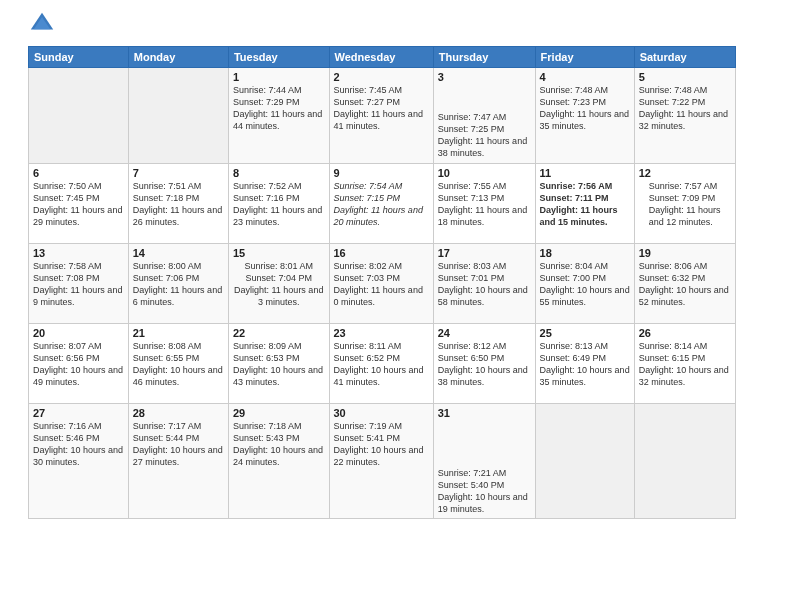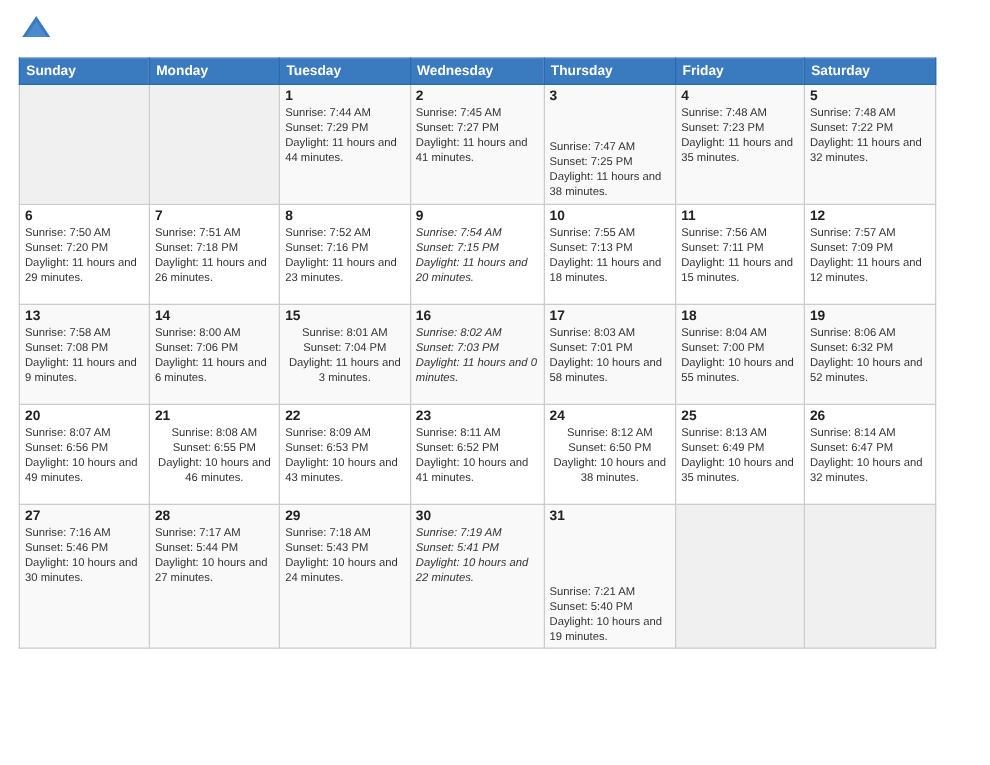"Sunday" .page { padding: 10px 15px -> 10px 28px }
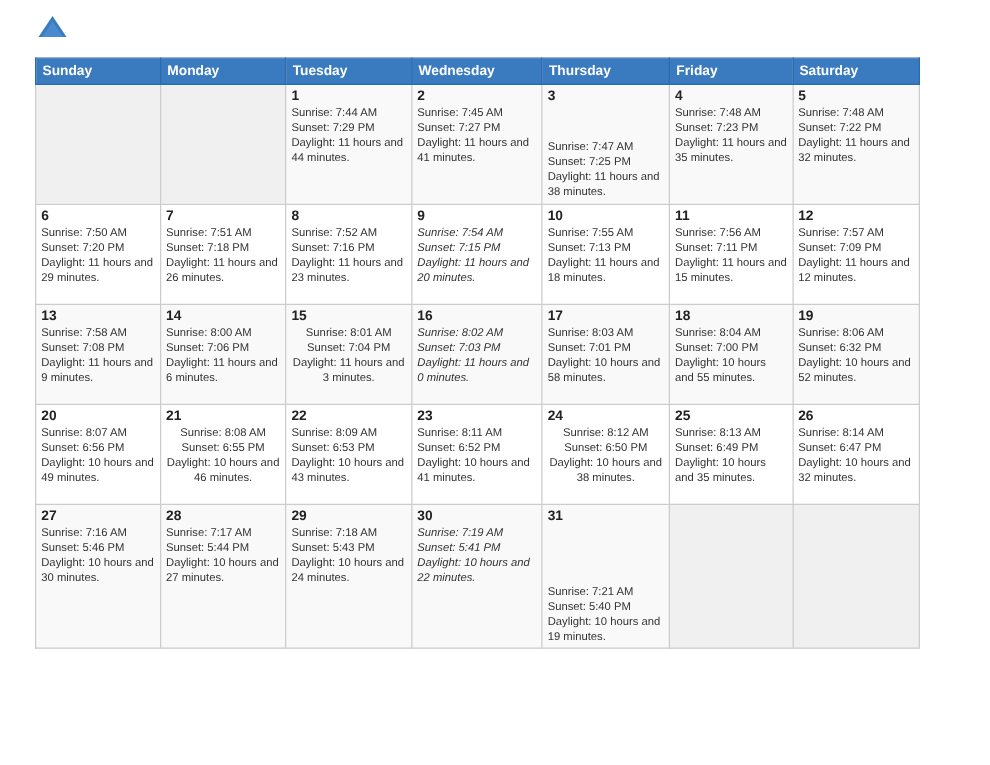"Sunrise: 7:50 AM" div.day-info { text: 7:20 -> 7:45 }
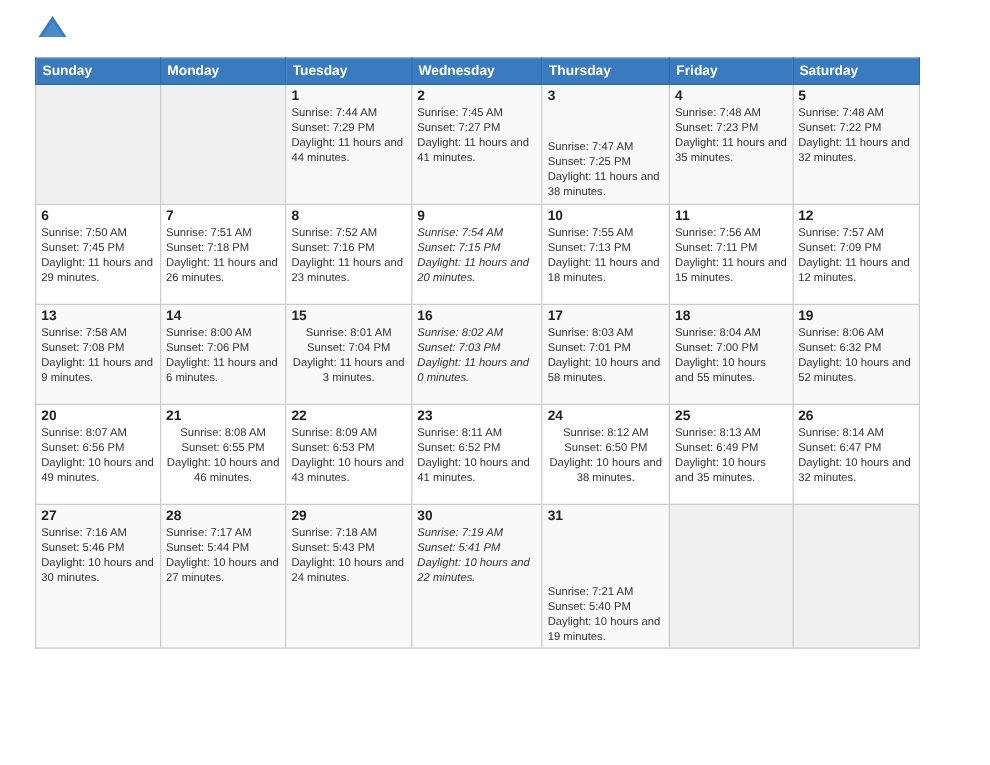"Sunrise: 7:56 AM" div.day-info { font-weight: none -> bold }
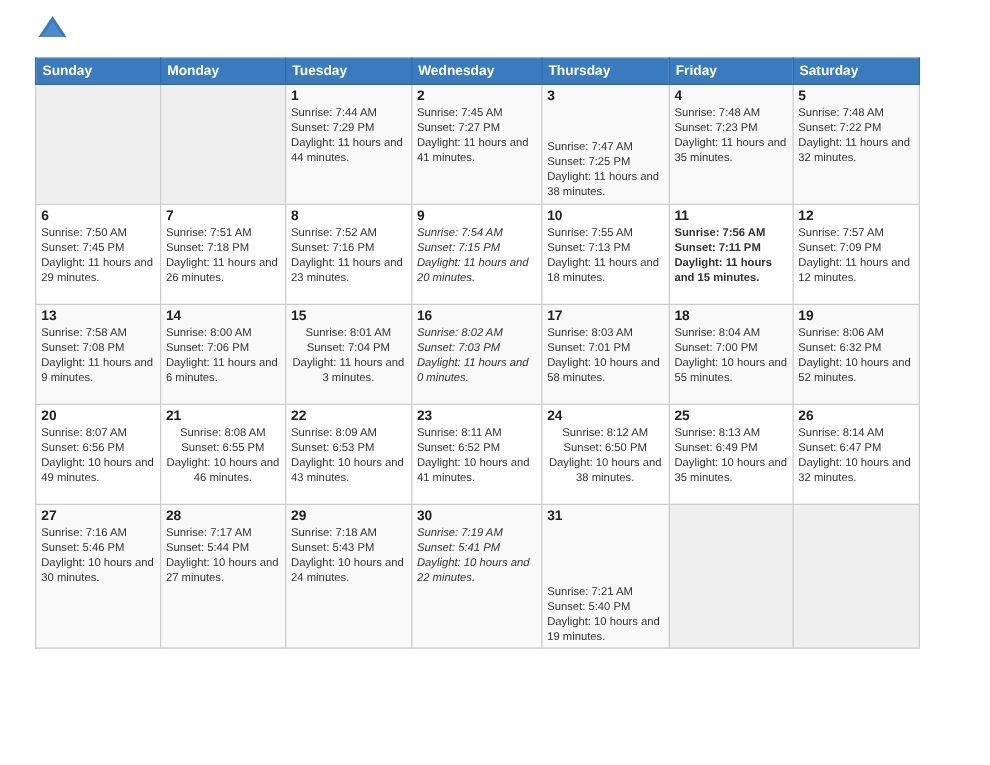"Sunrise: 7:57 AM" div.day-info { margin-left: none -> 10px }
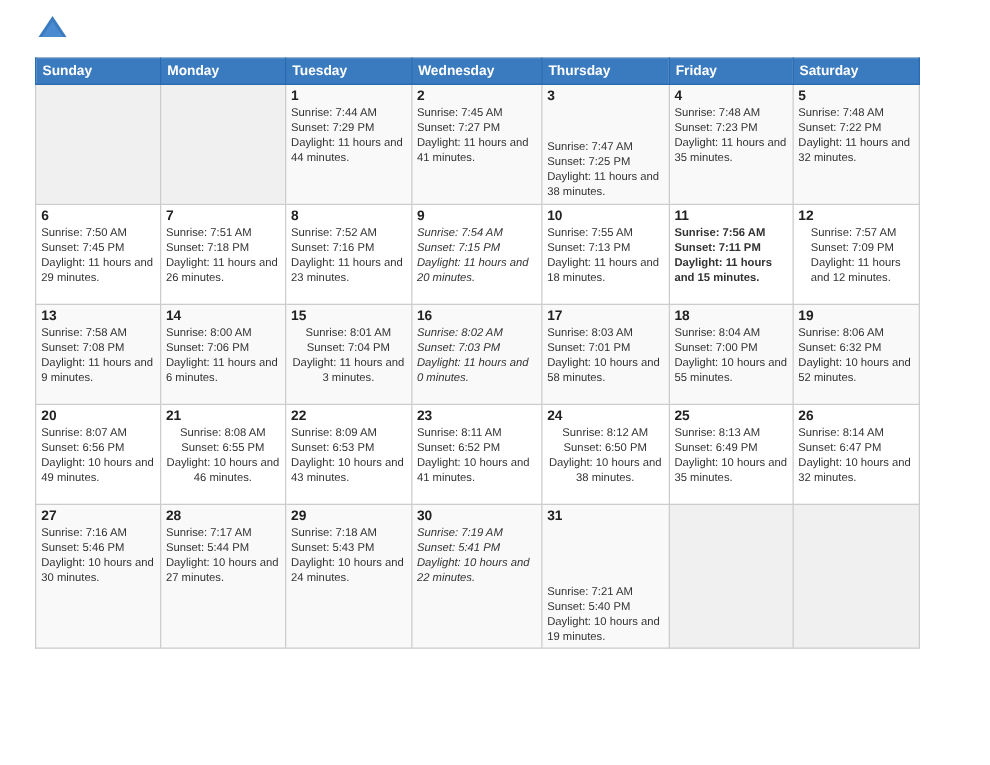"Sunrise: 8:02 AM" div.day-info { font-style: italic -> none }
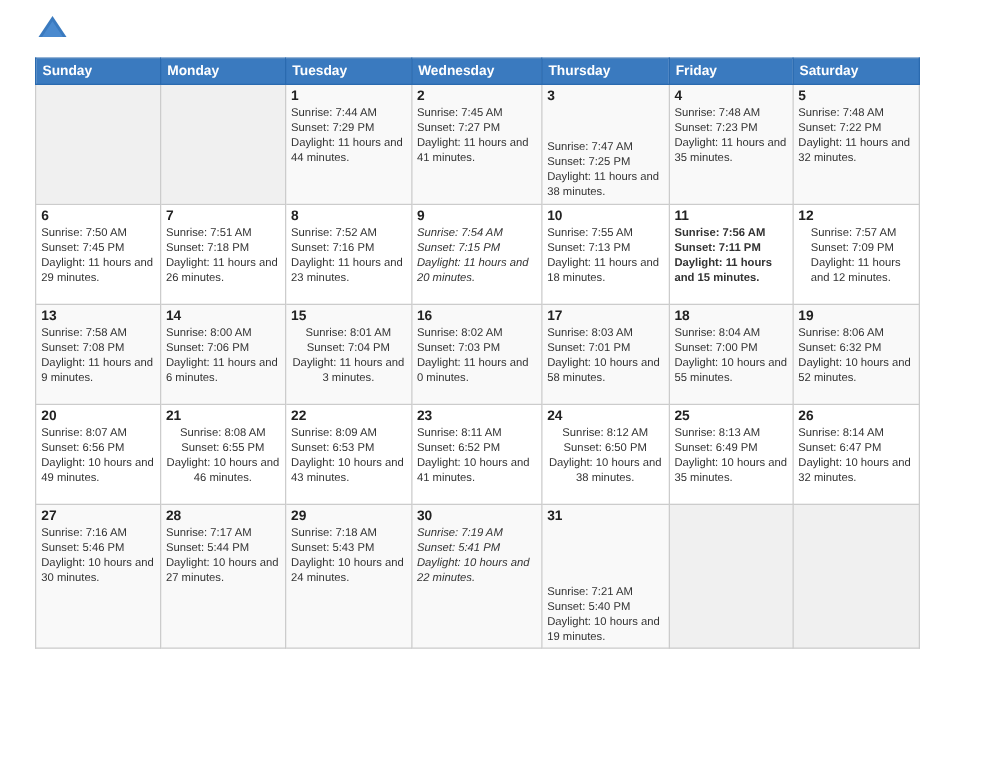"Sunrise: 8:08 AM" div.day-info { text-align: center -> none }
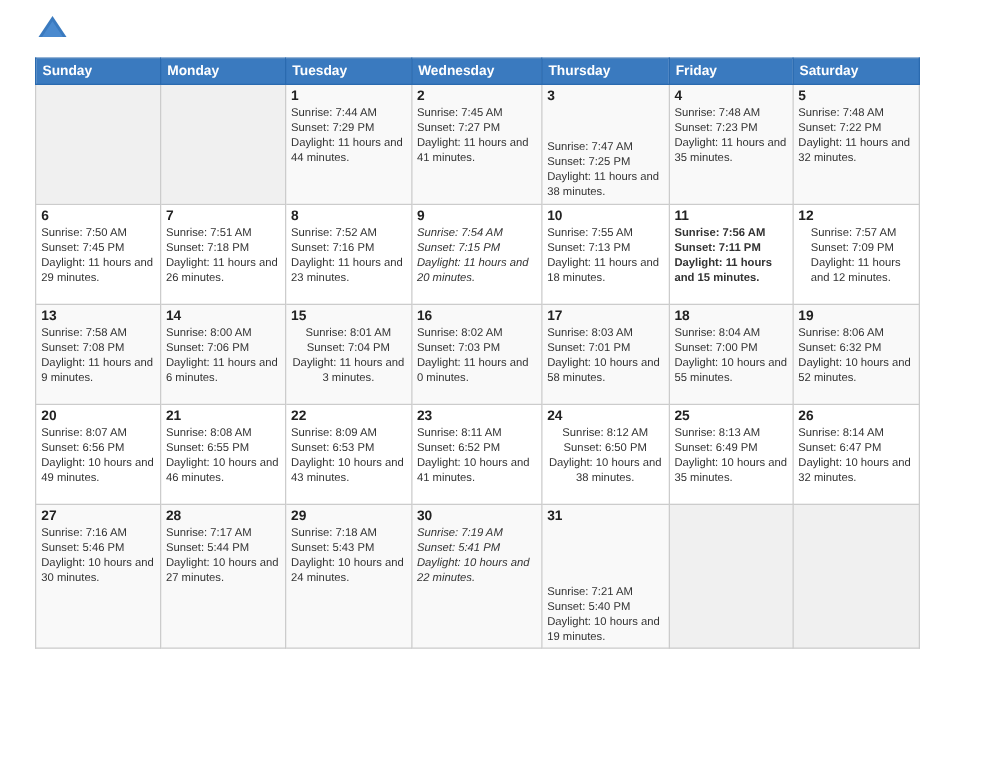"Sunrise: 8:12 AM" div.day-info { text-align: center -> none }
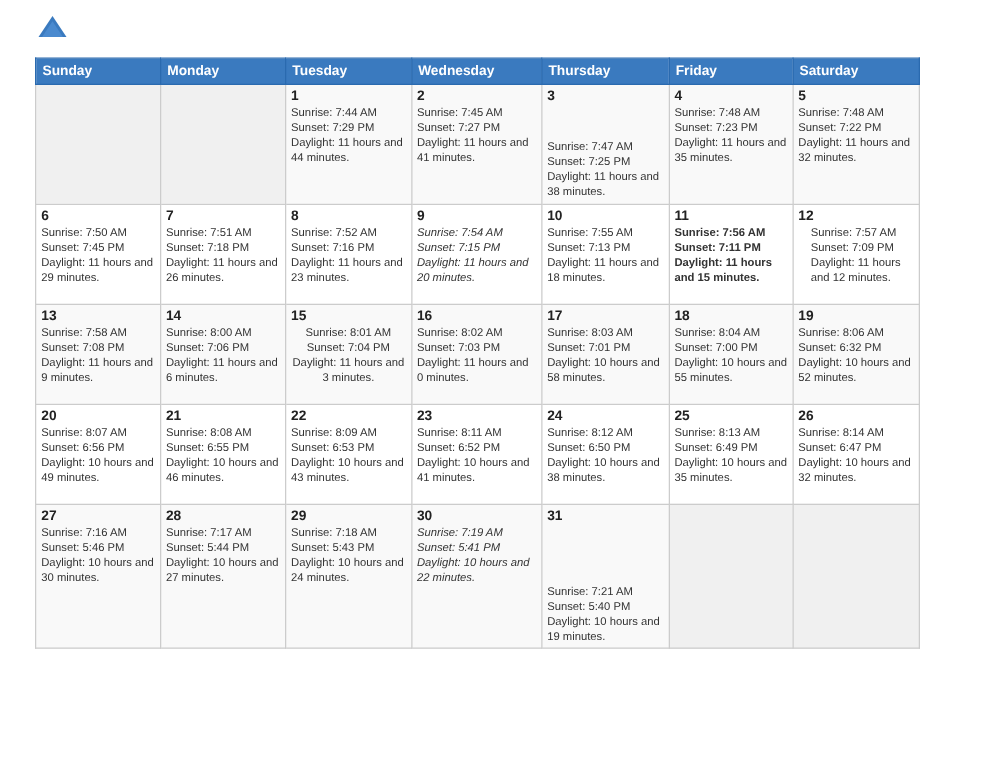"Sunrise: 8:14 AM" div.day-info { text: 6:47 -> 6:15 }
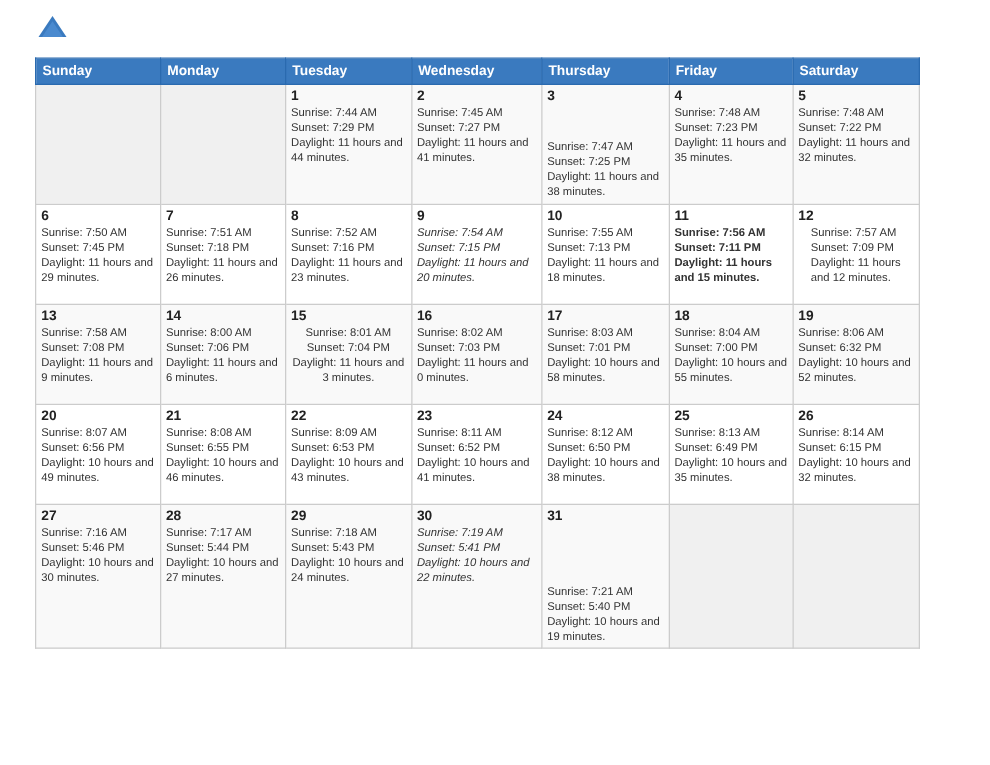"Sunrise: 7:19 AM" div.day-info { font-style: italic -> none }
